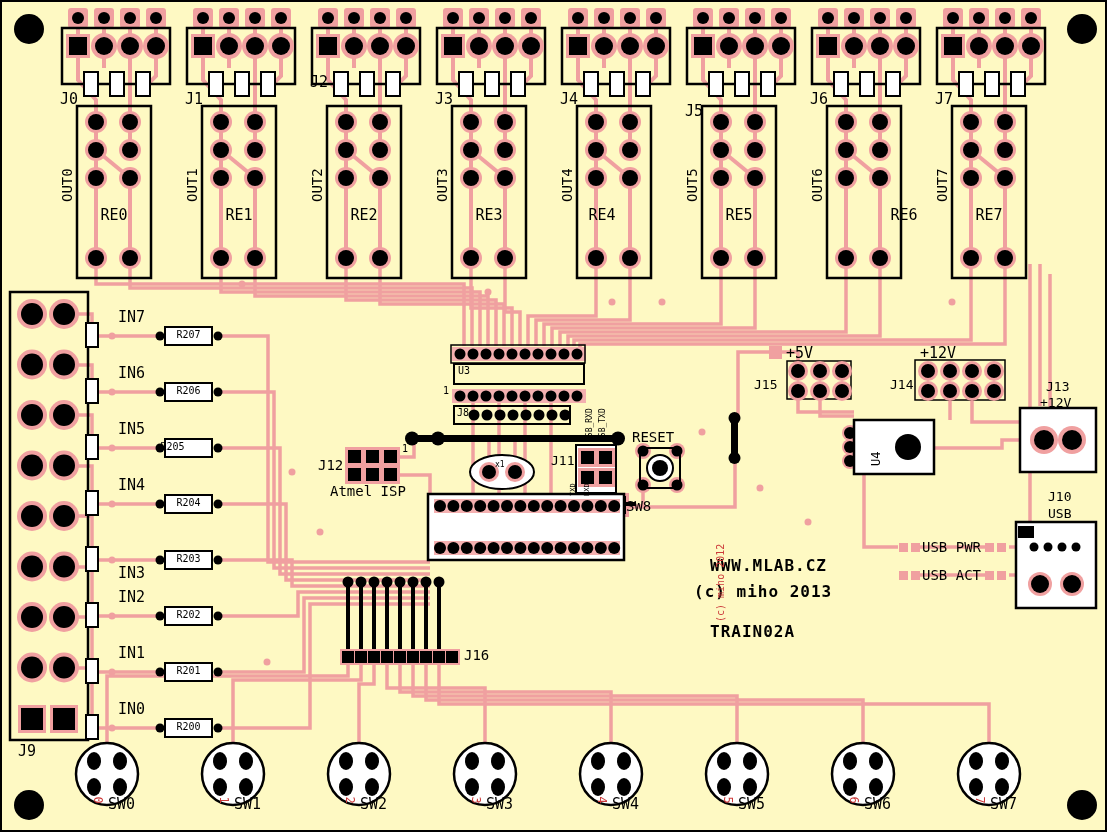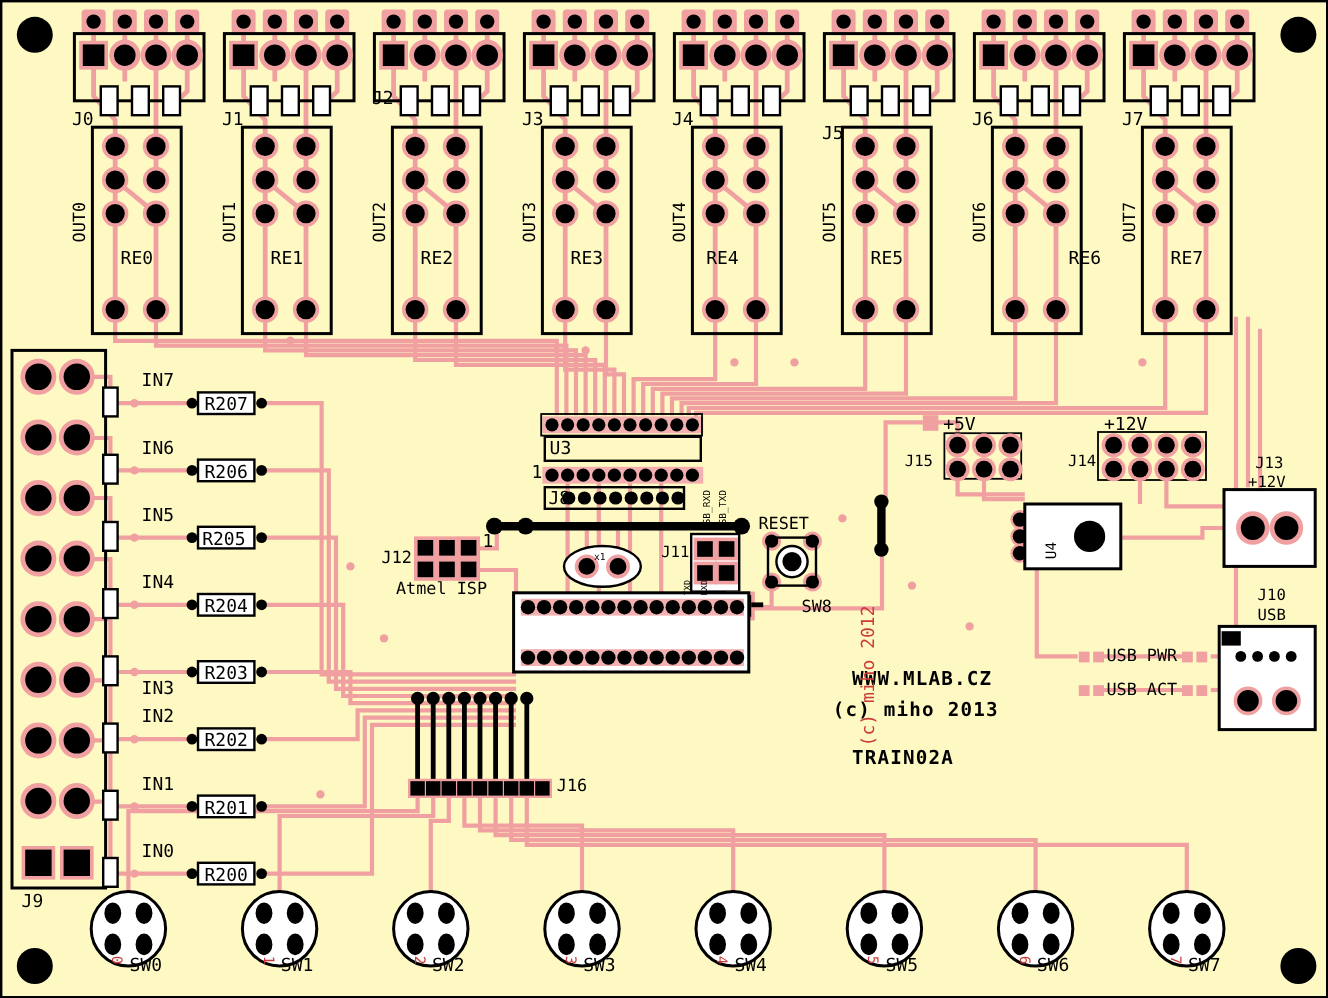"R207" .s9 { font-size: 15px -> 10px }
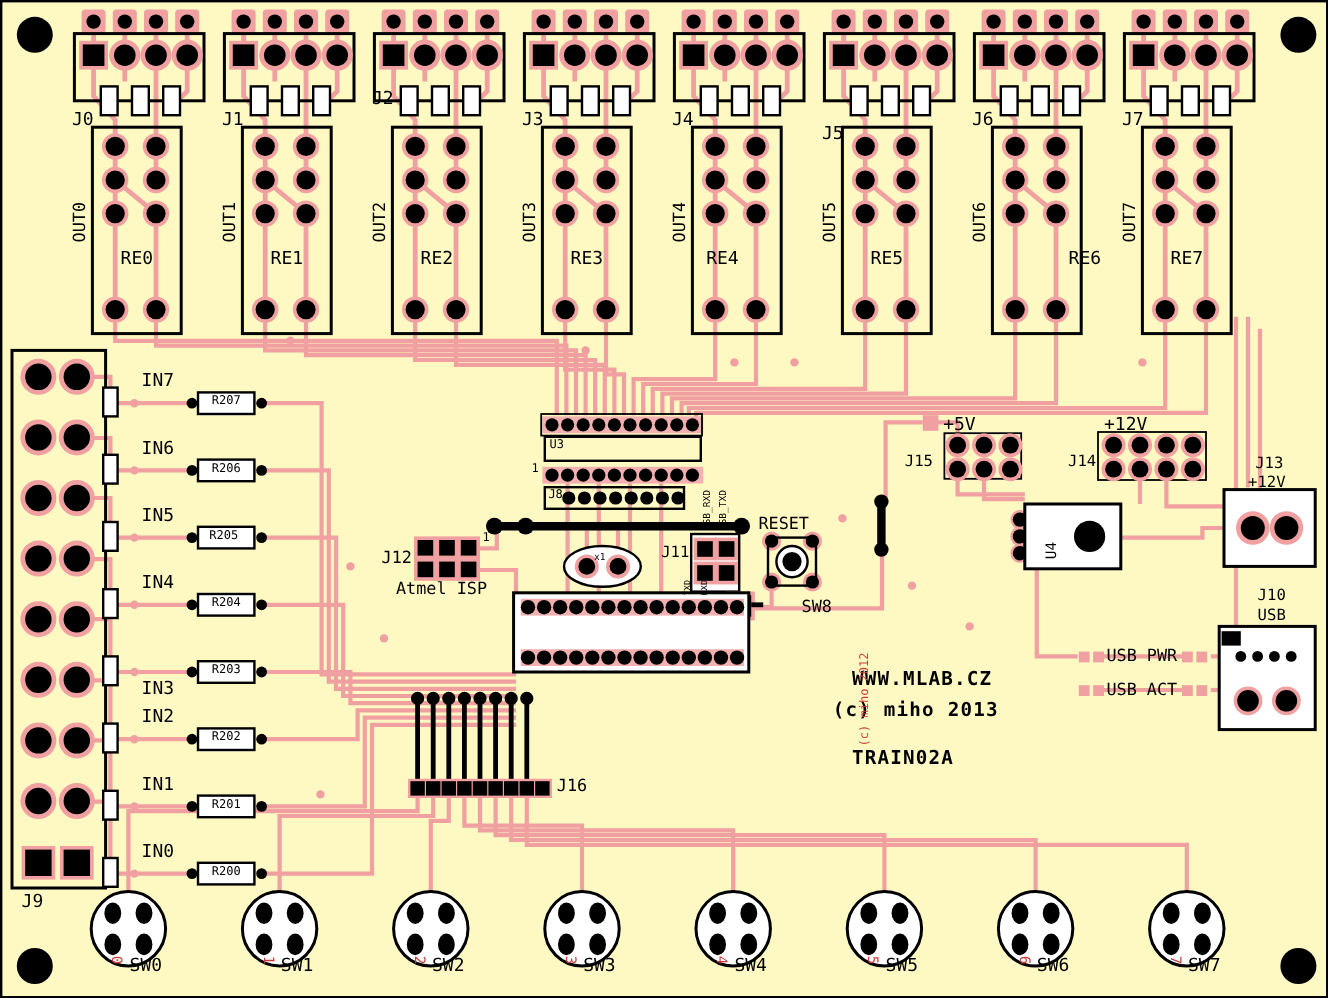"R205" span.lbl { left: 161px -> 147px }
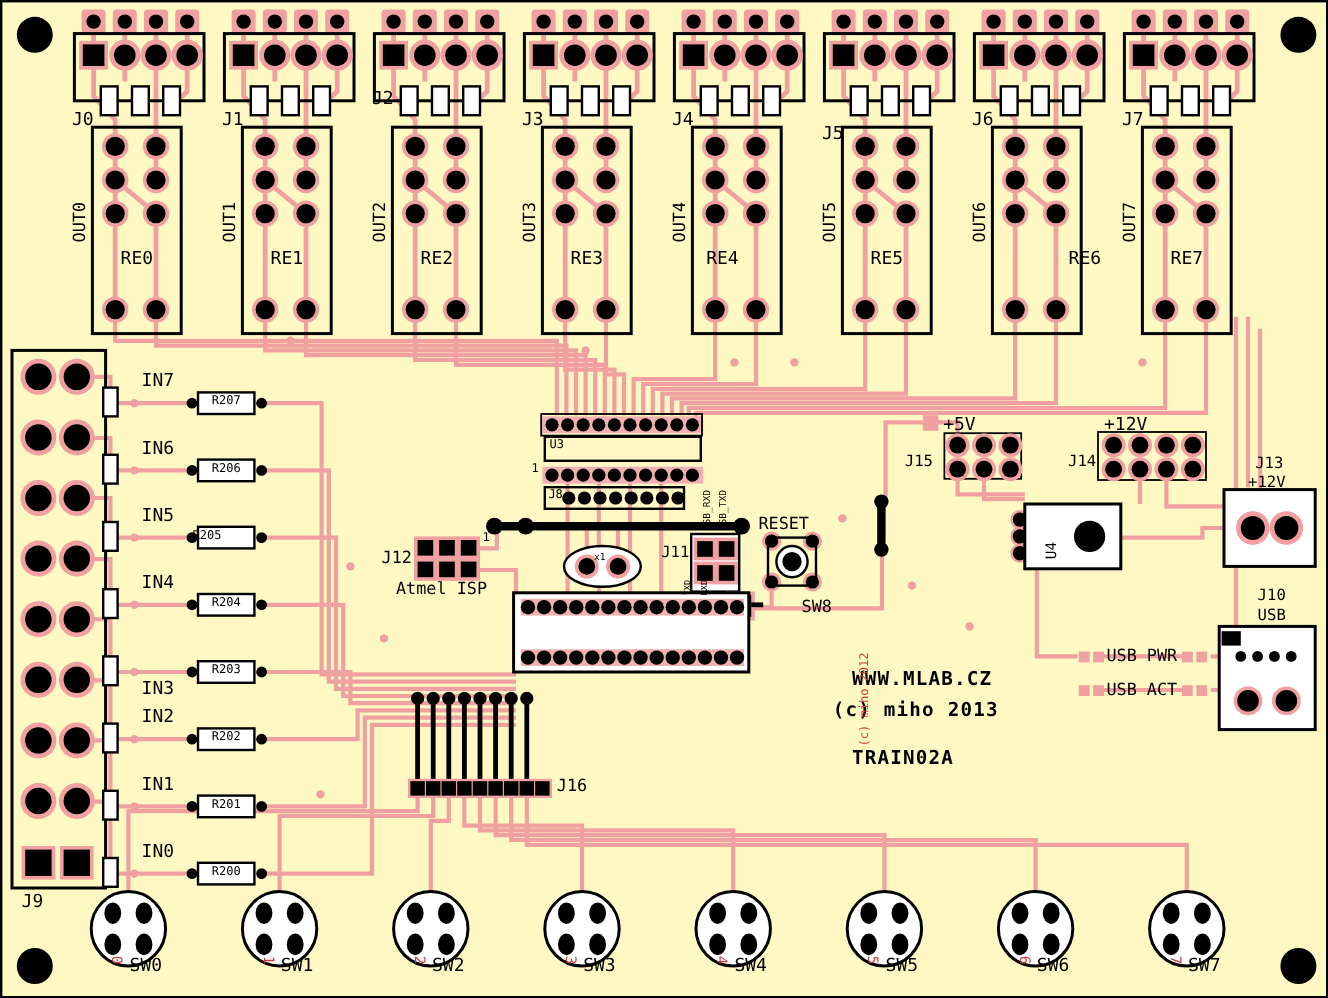"SW8" span.lbl { left: 666px -> 624px }
